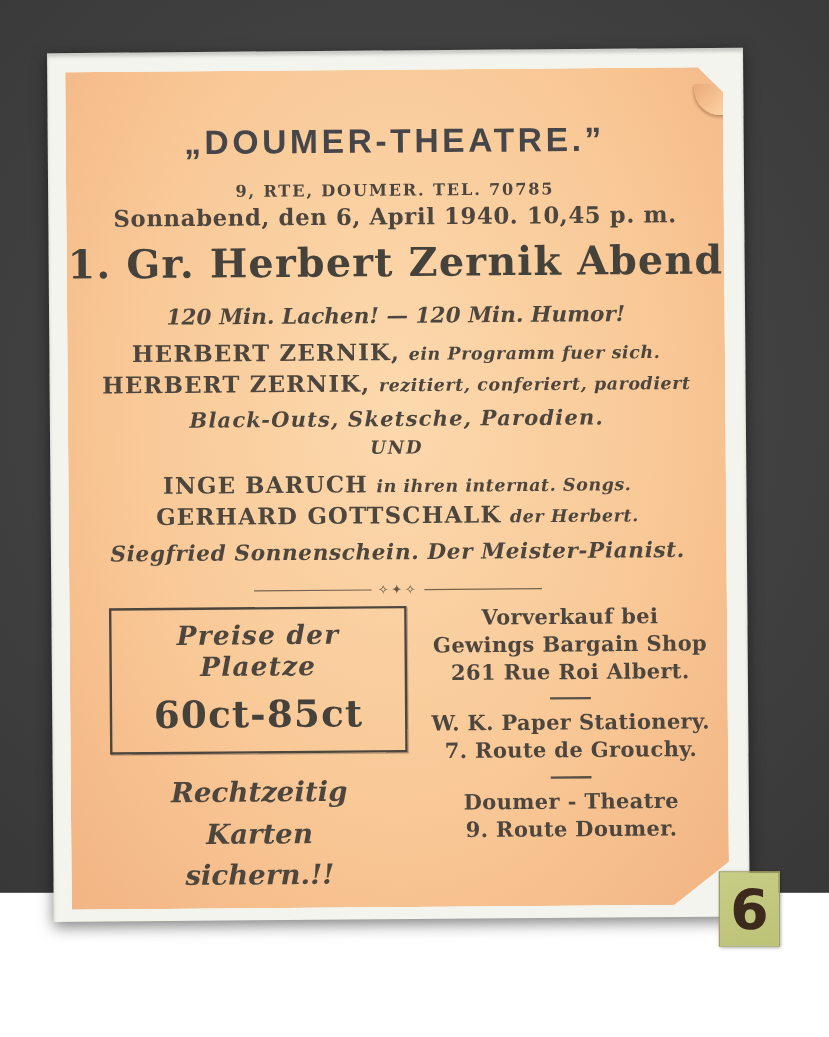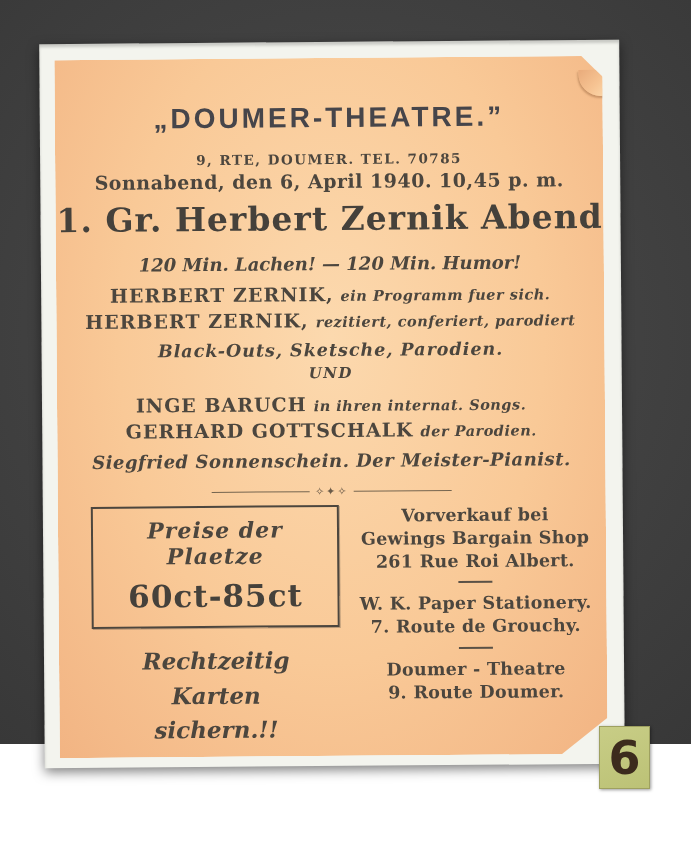"der Parodien." span.prog-desc { text: Parodien -> Herbert }
